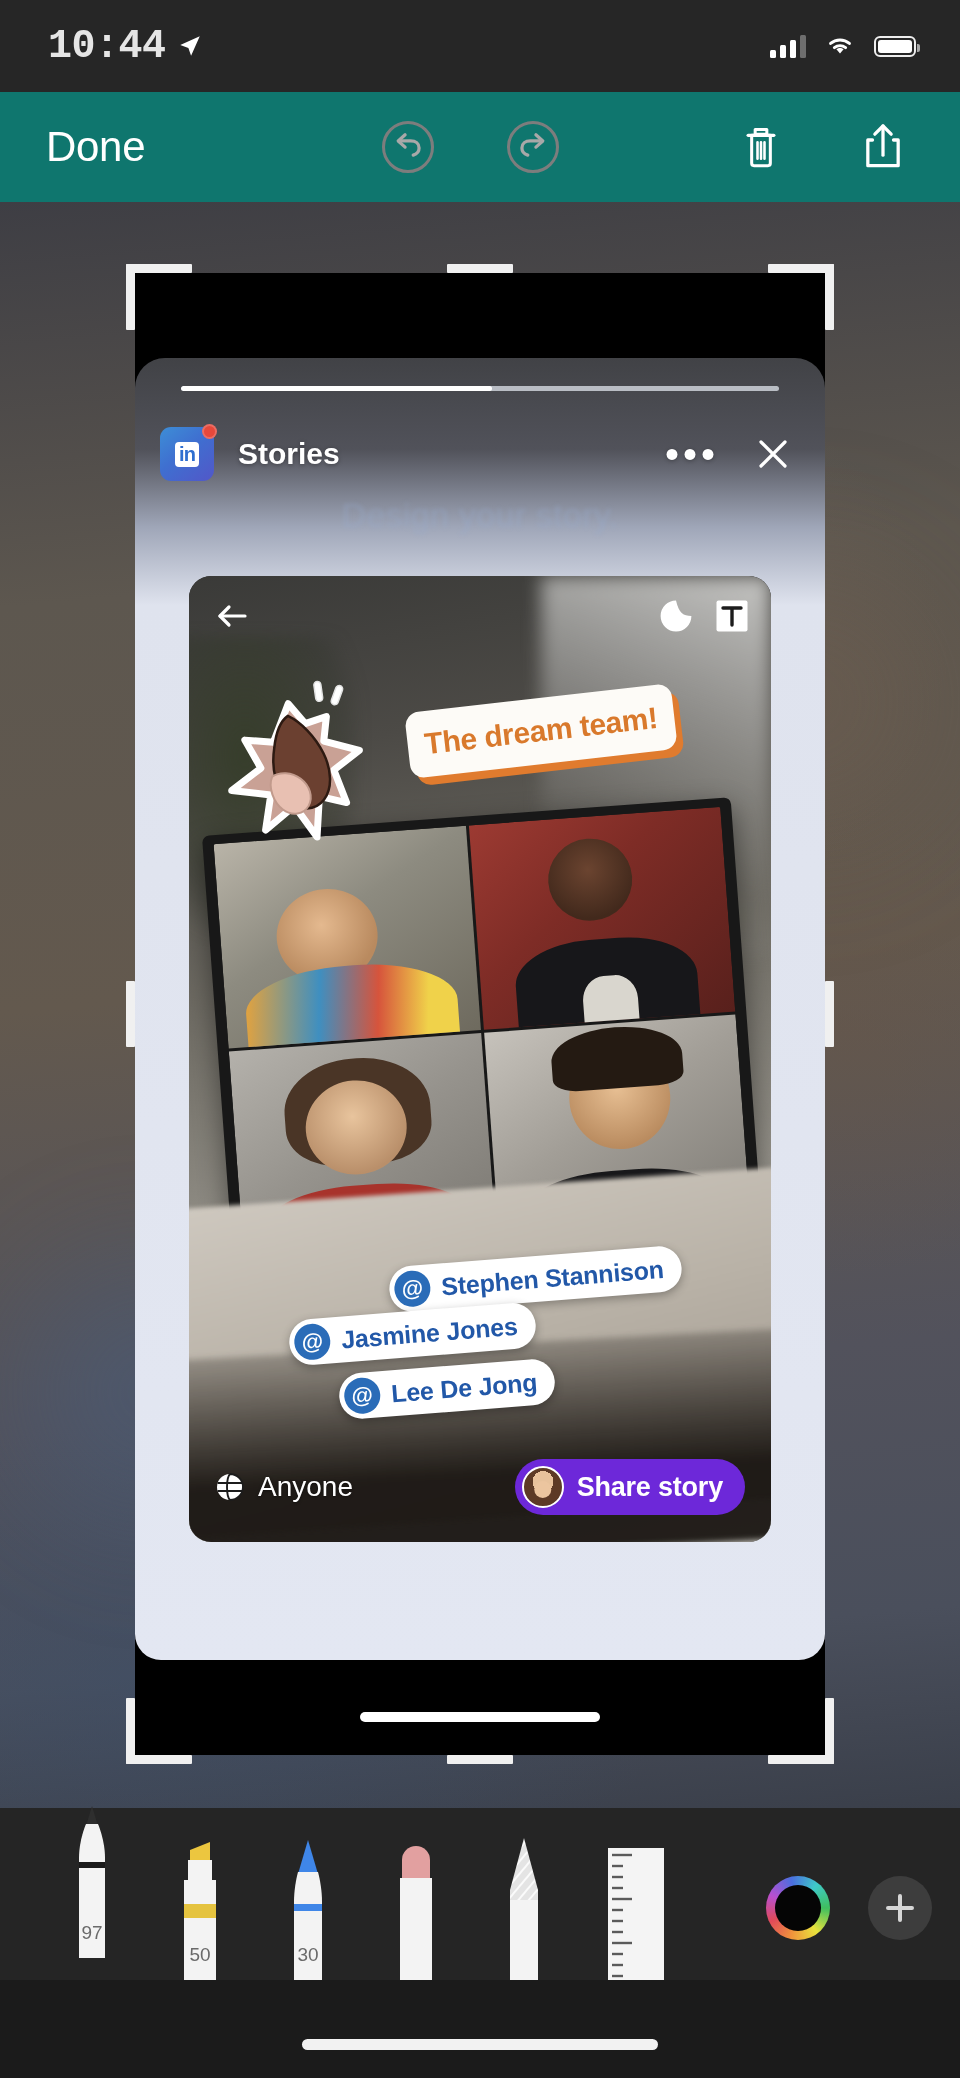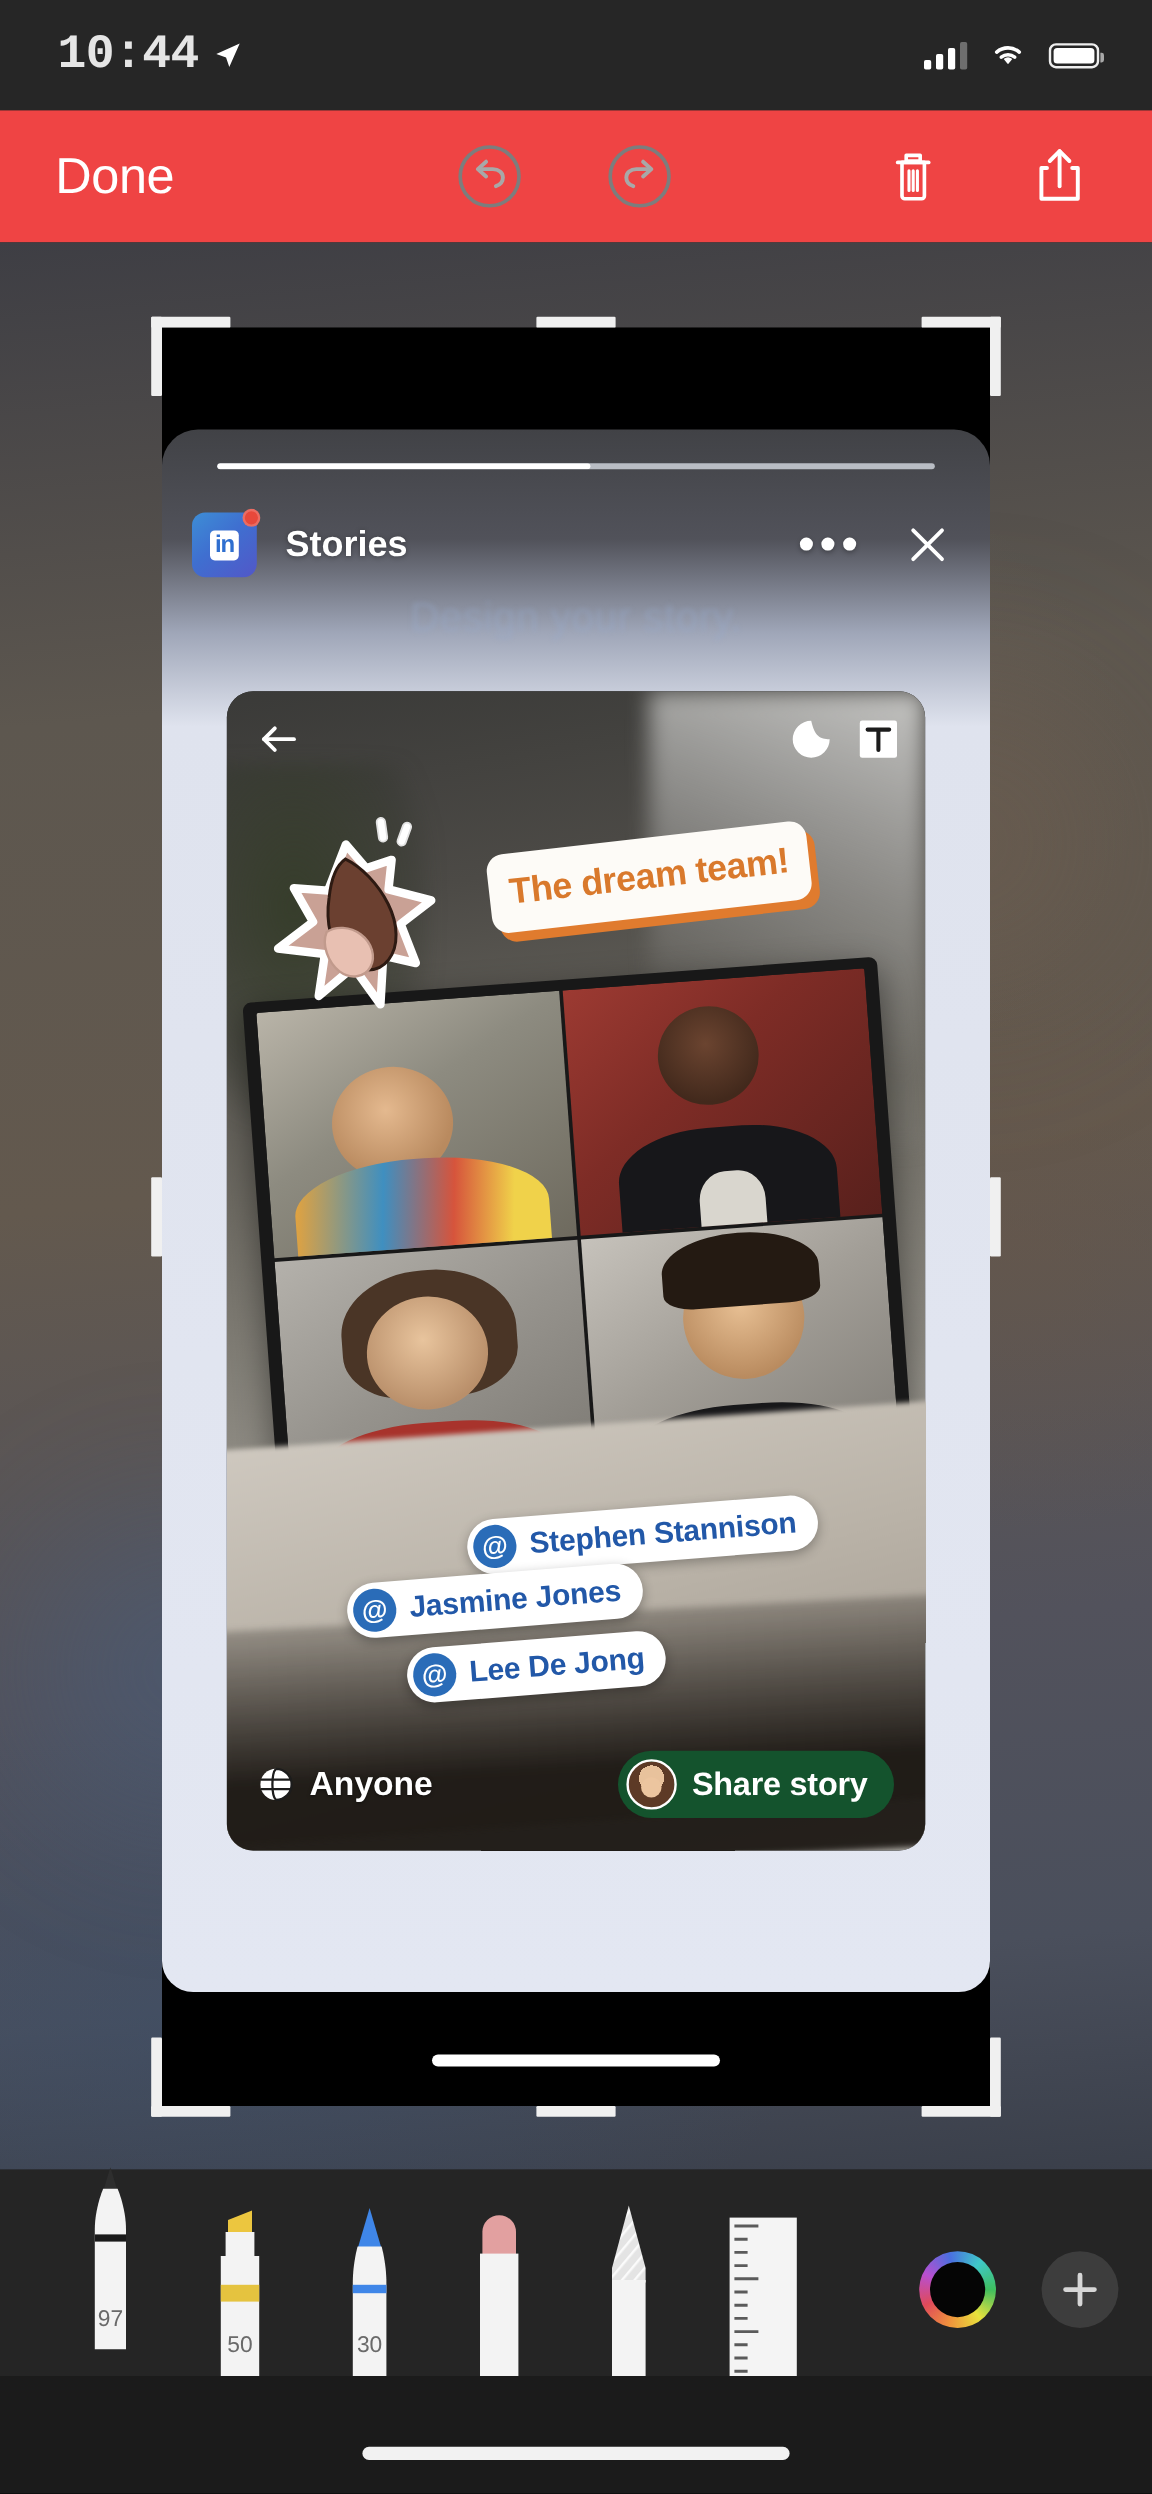"Done" .toolbar { background: #ef4444 -> #0f766e }
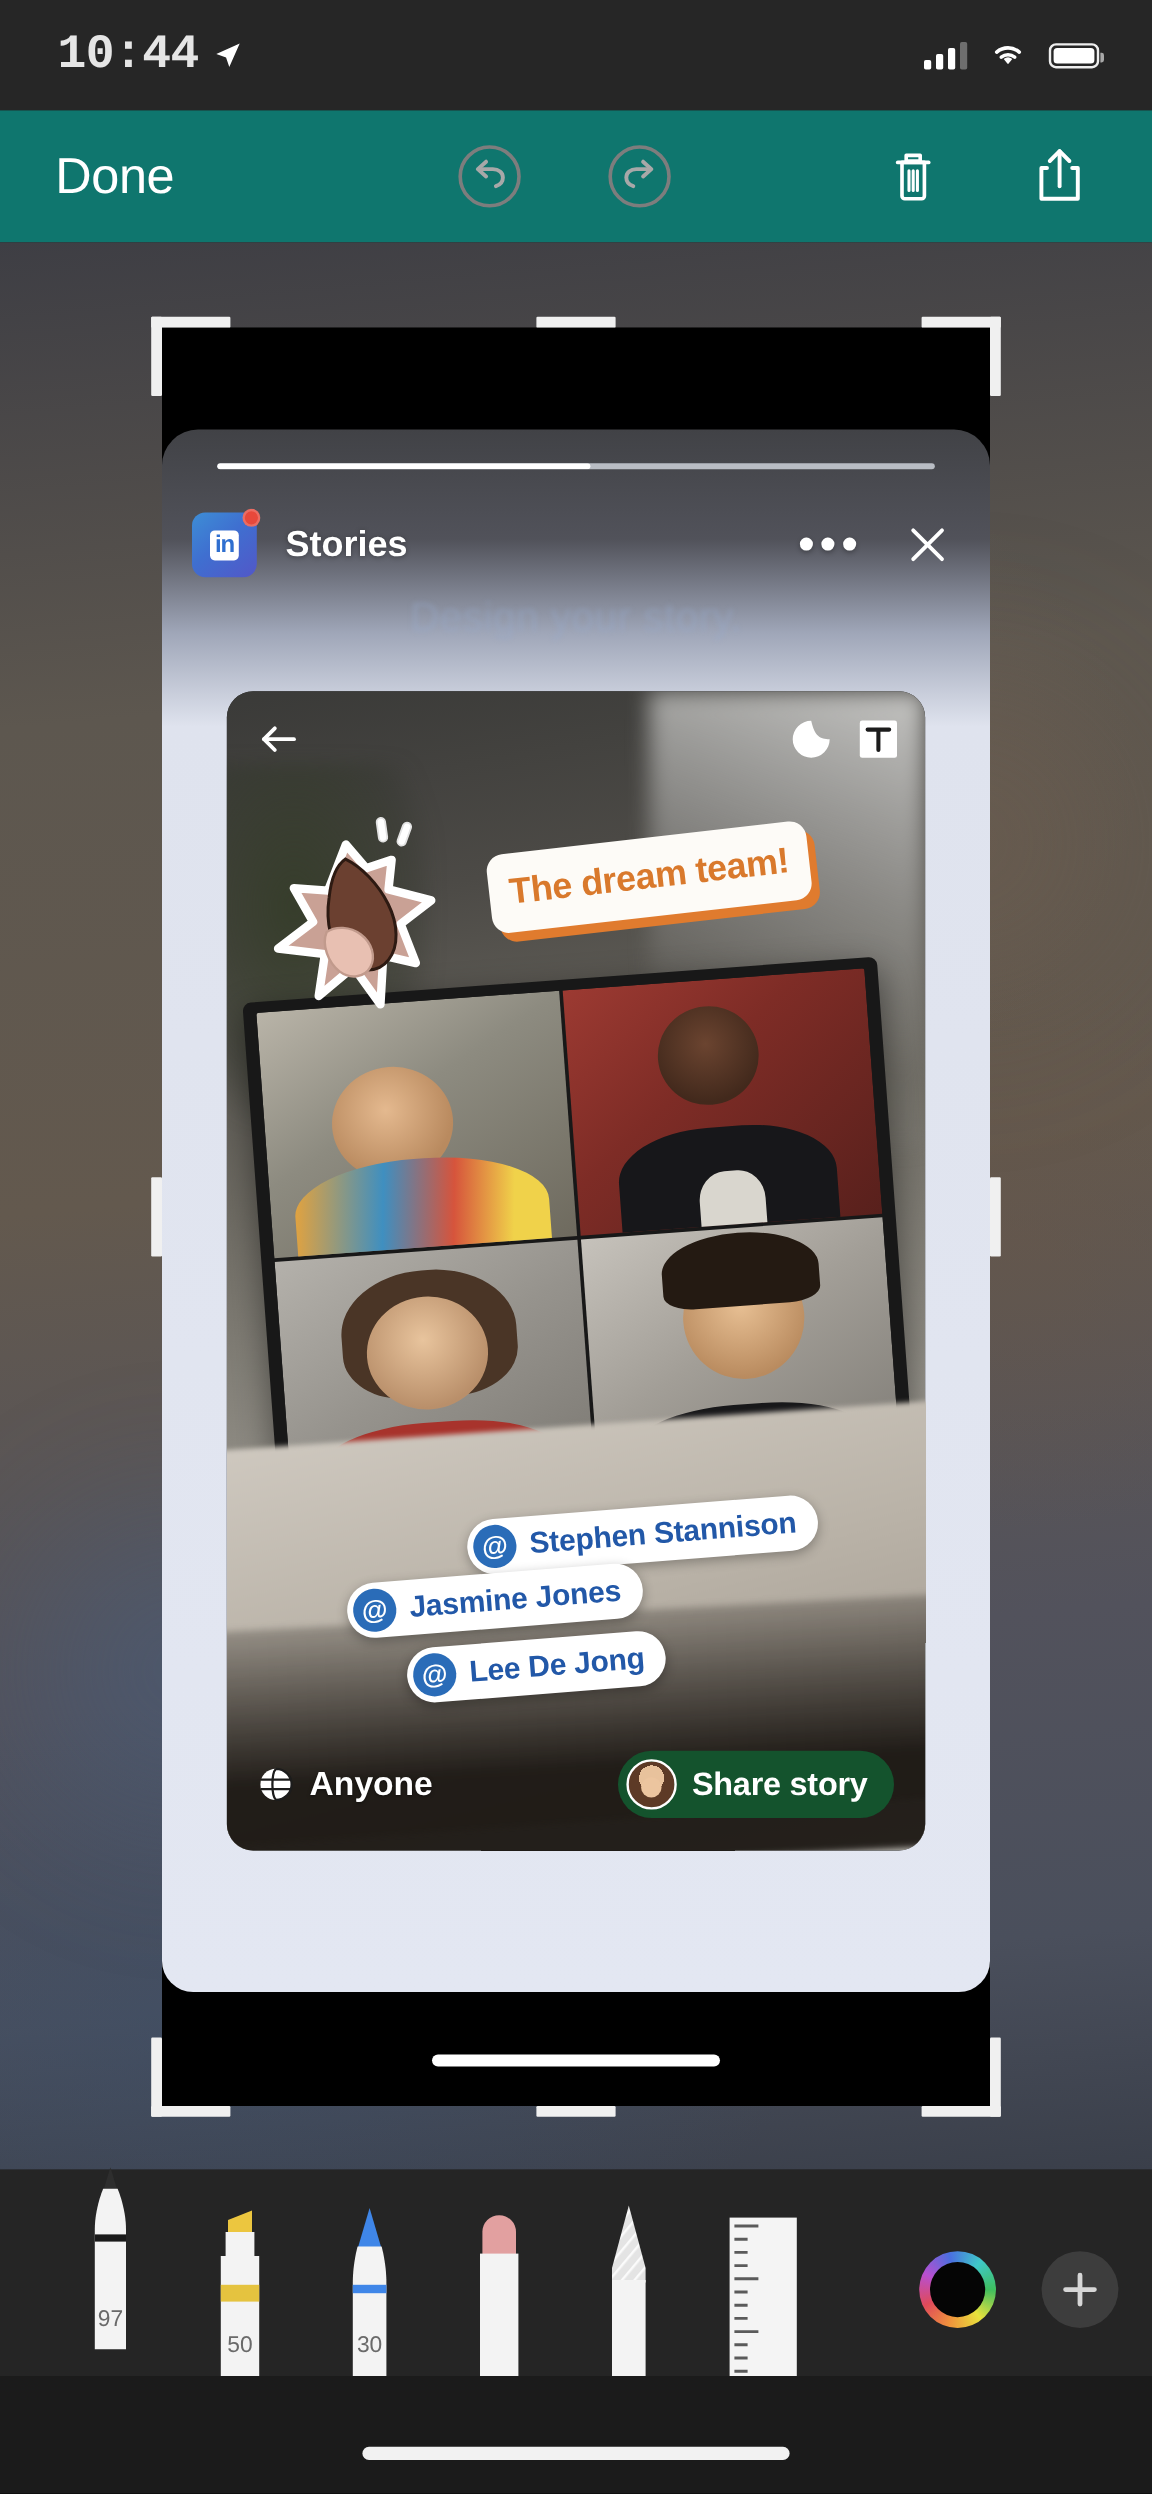"Anyone" .aud-txt { font-weight: 700 -> 400 }
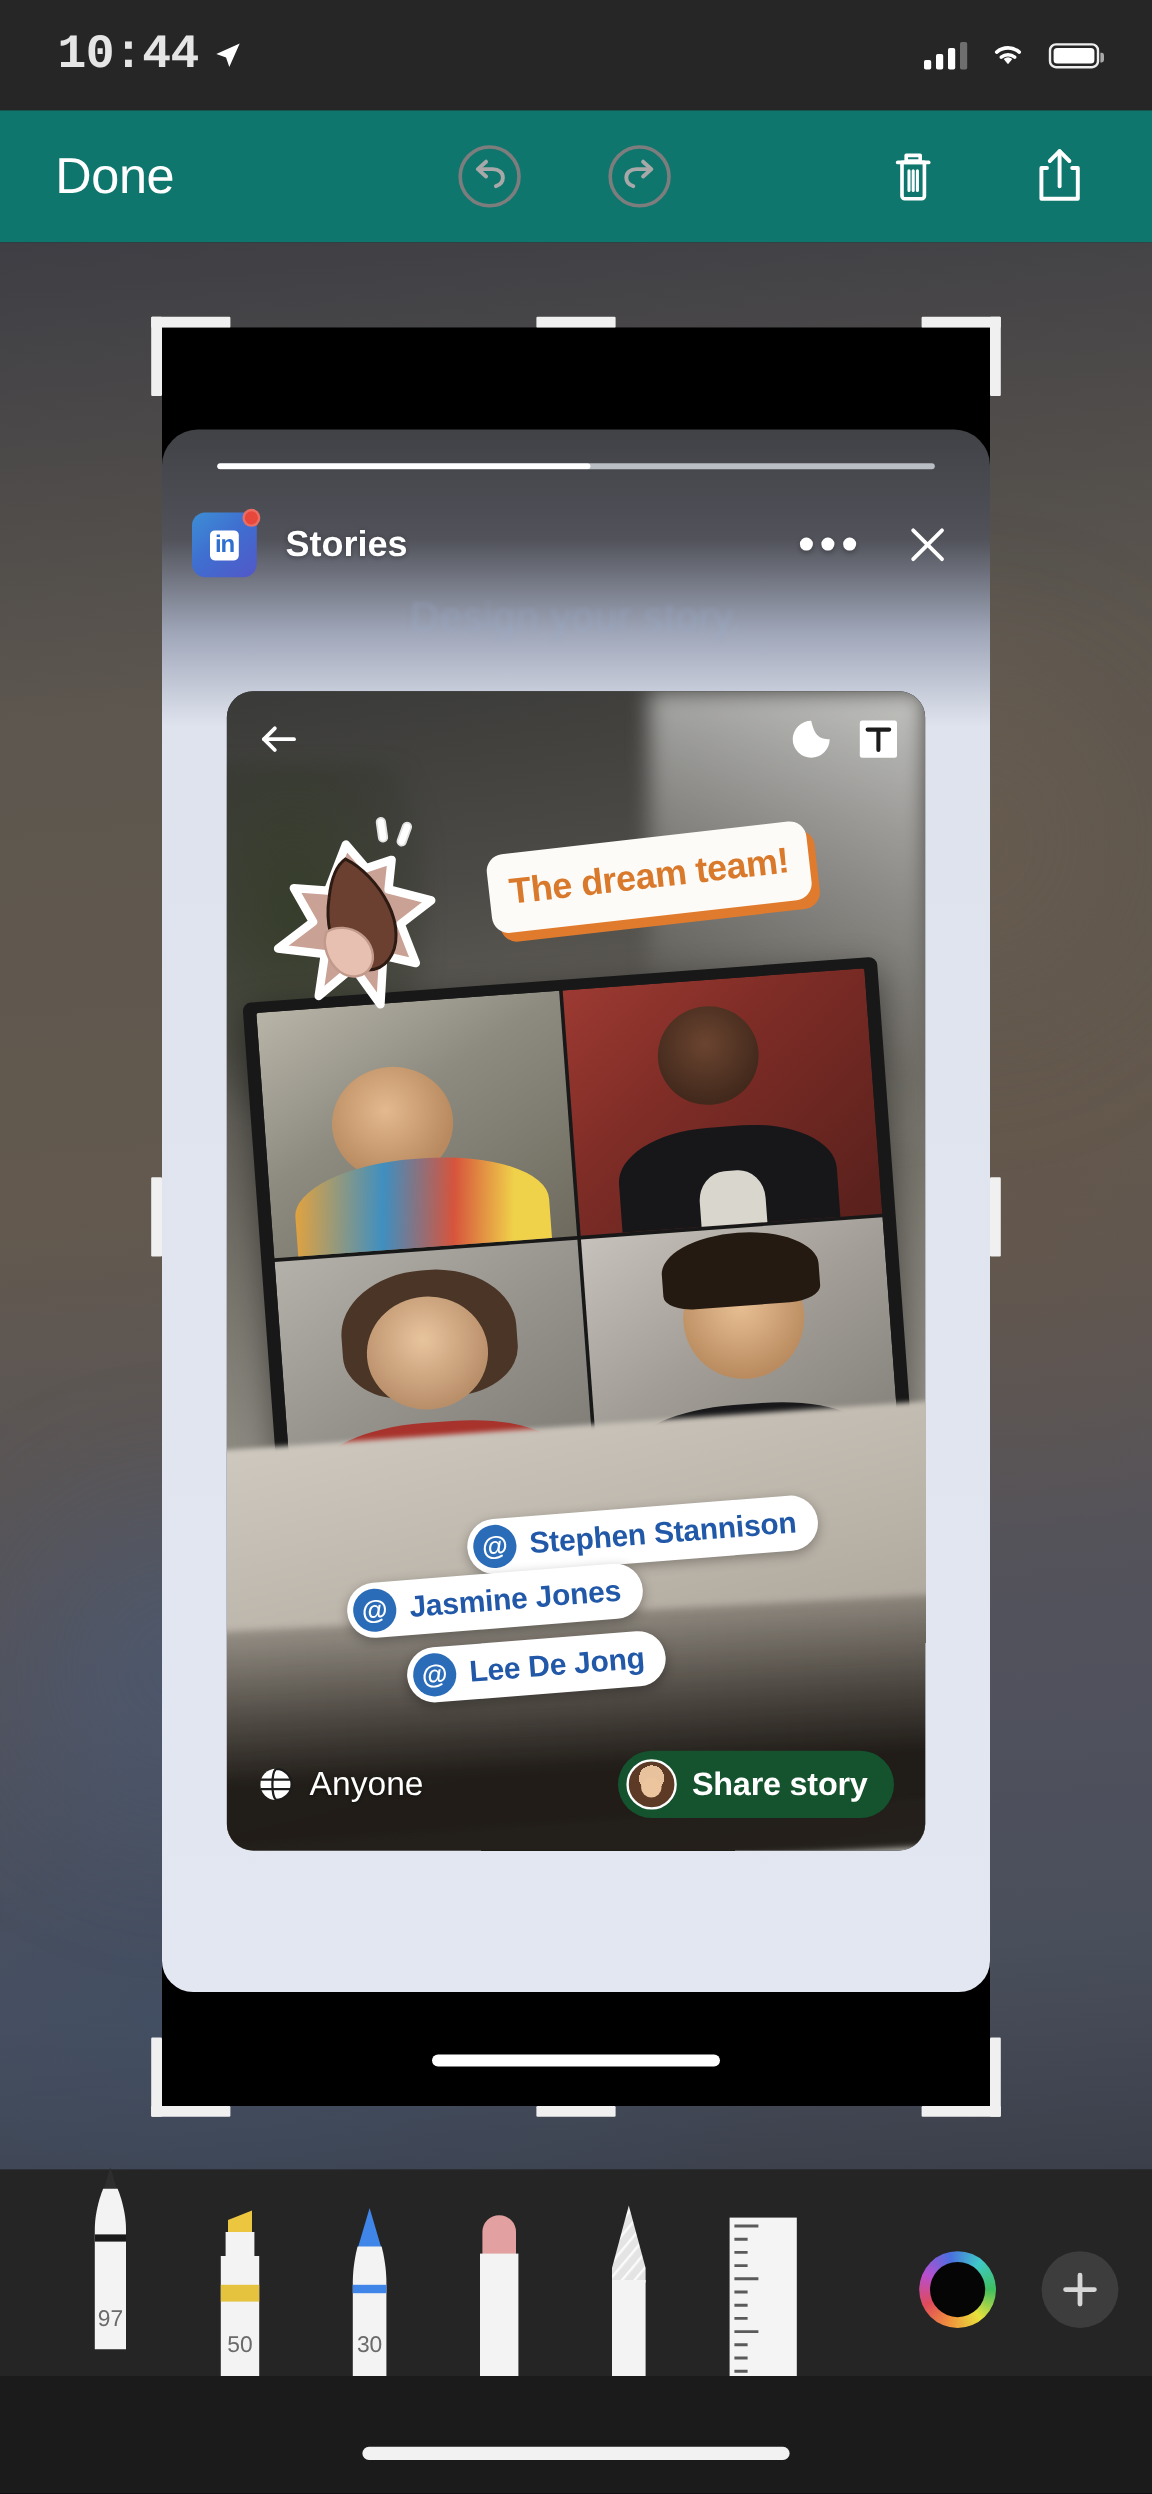"Share story" .share-btn { background: #14532d -> #6d28d9 }
